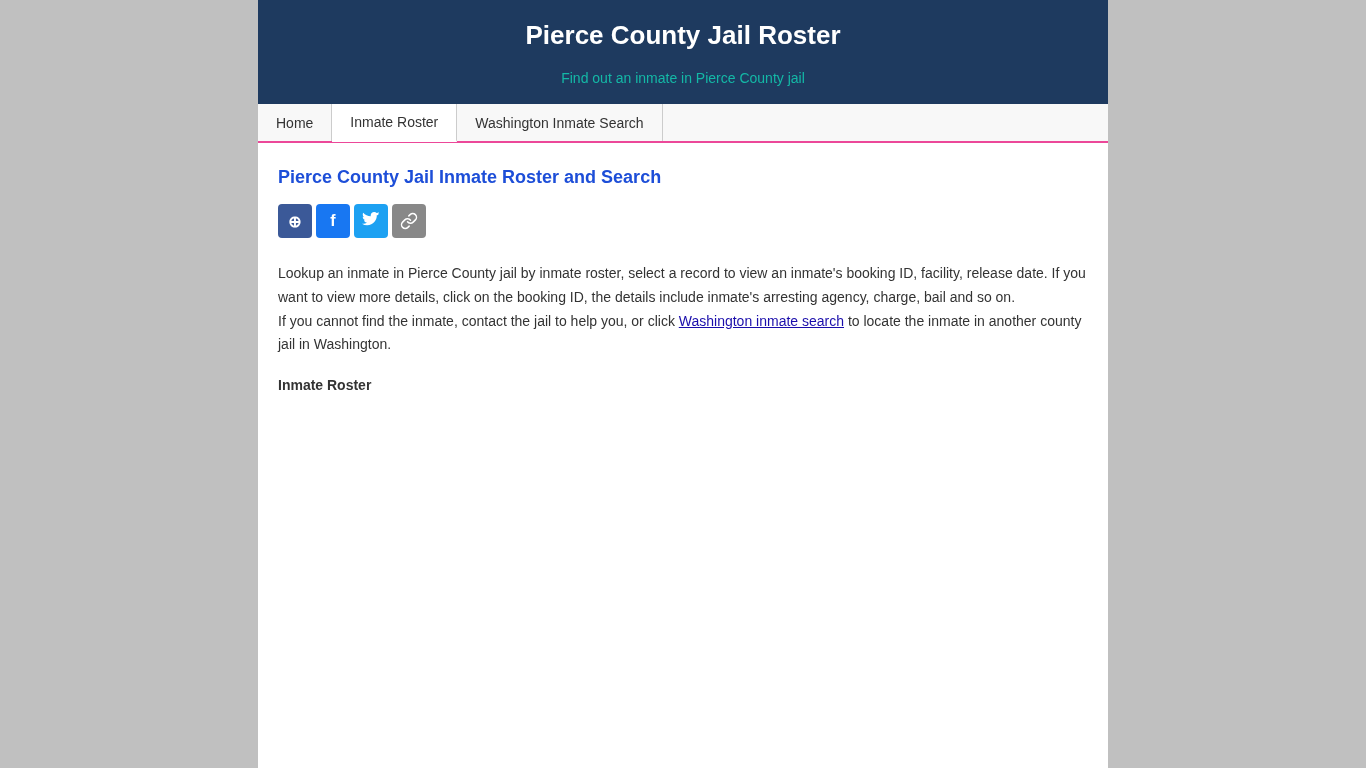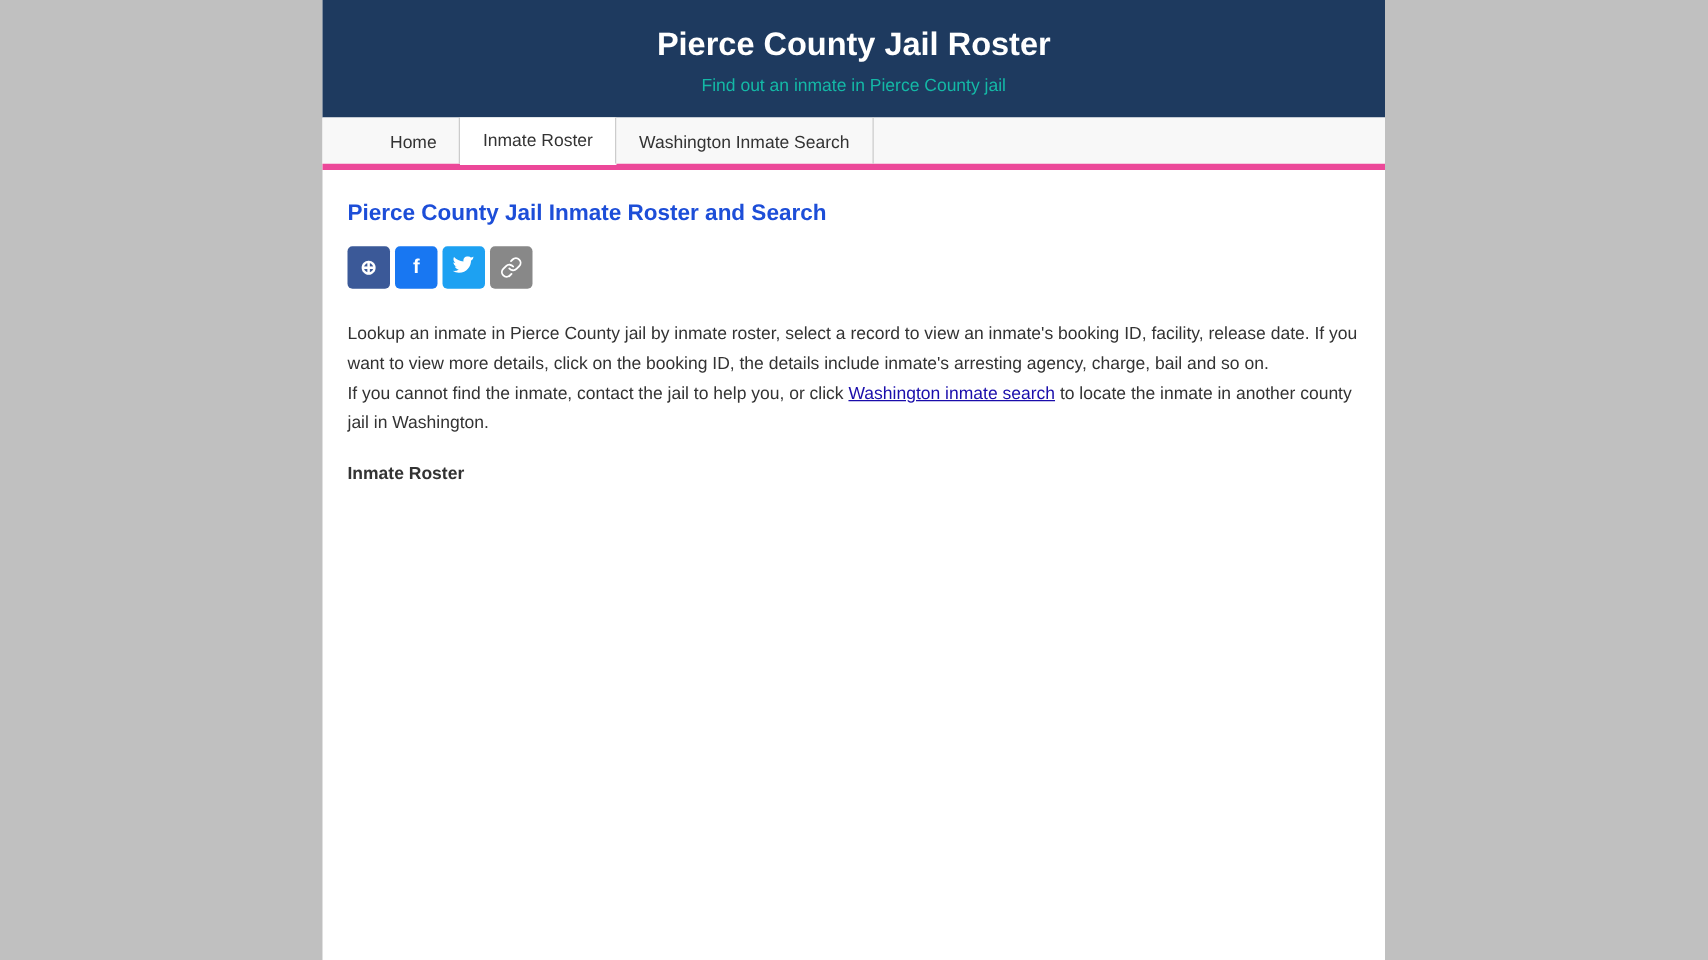"Pierce County Jail Roster" .site-title { margin-bottom: 9px -> 19px }
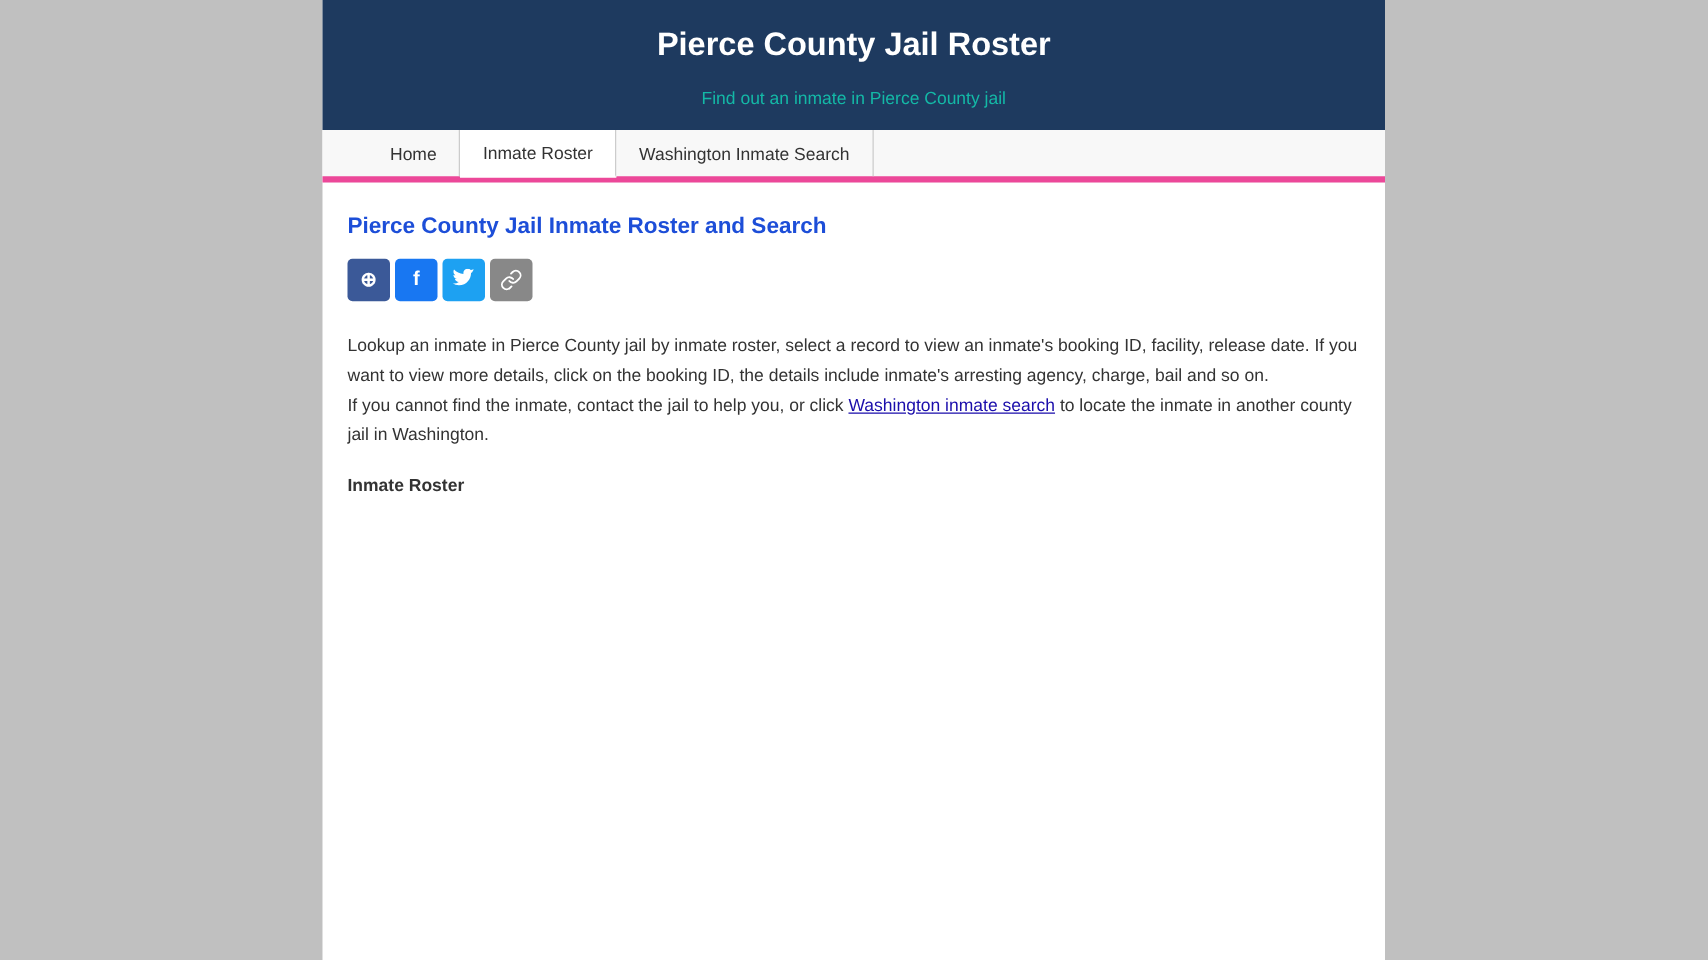"Home" .site-nav { border-bottom: 5px solid #ec4899 -> 2px solid #ec4899; padding-left: 36px -> none }
